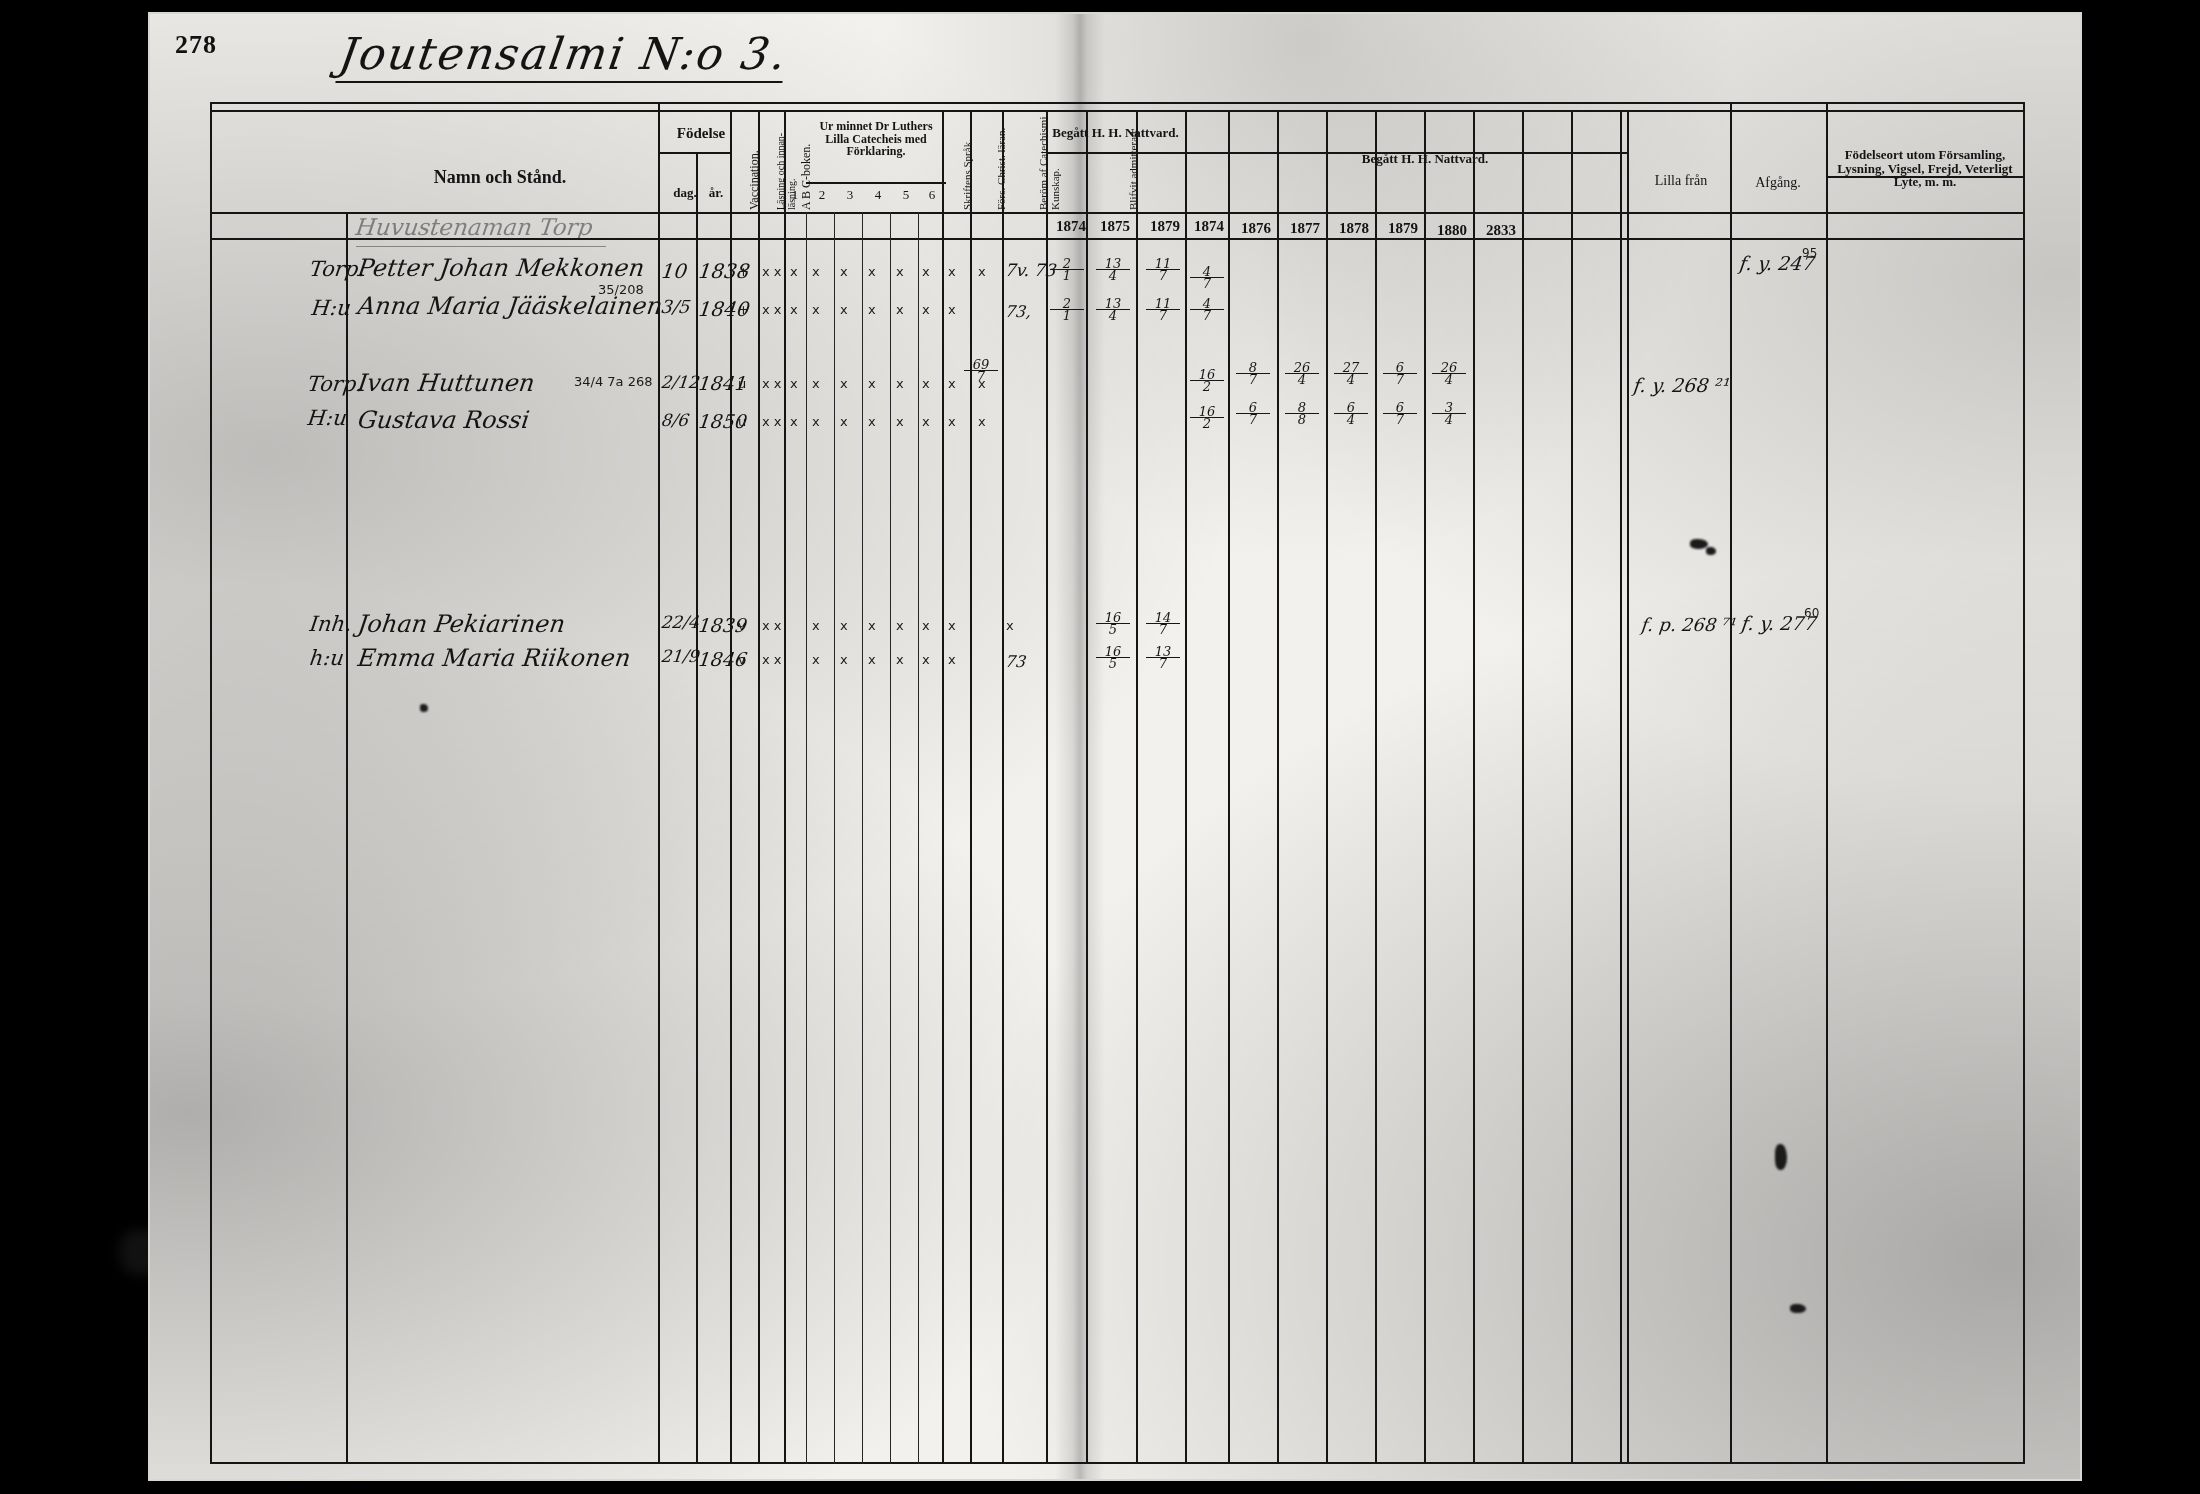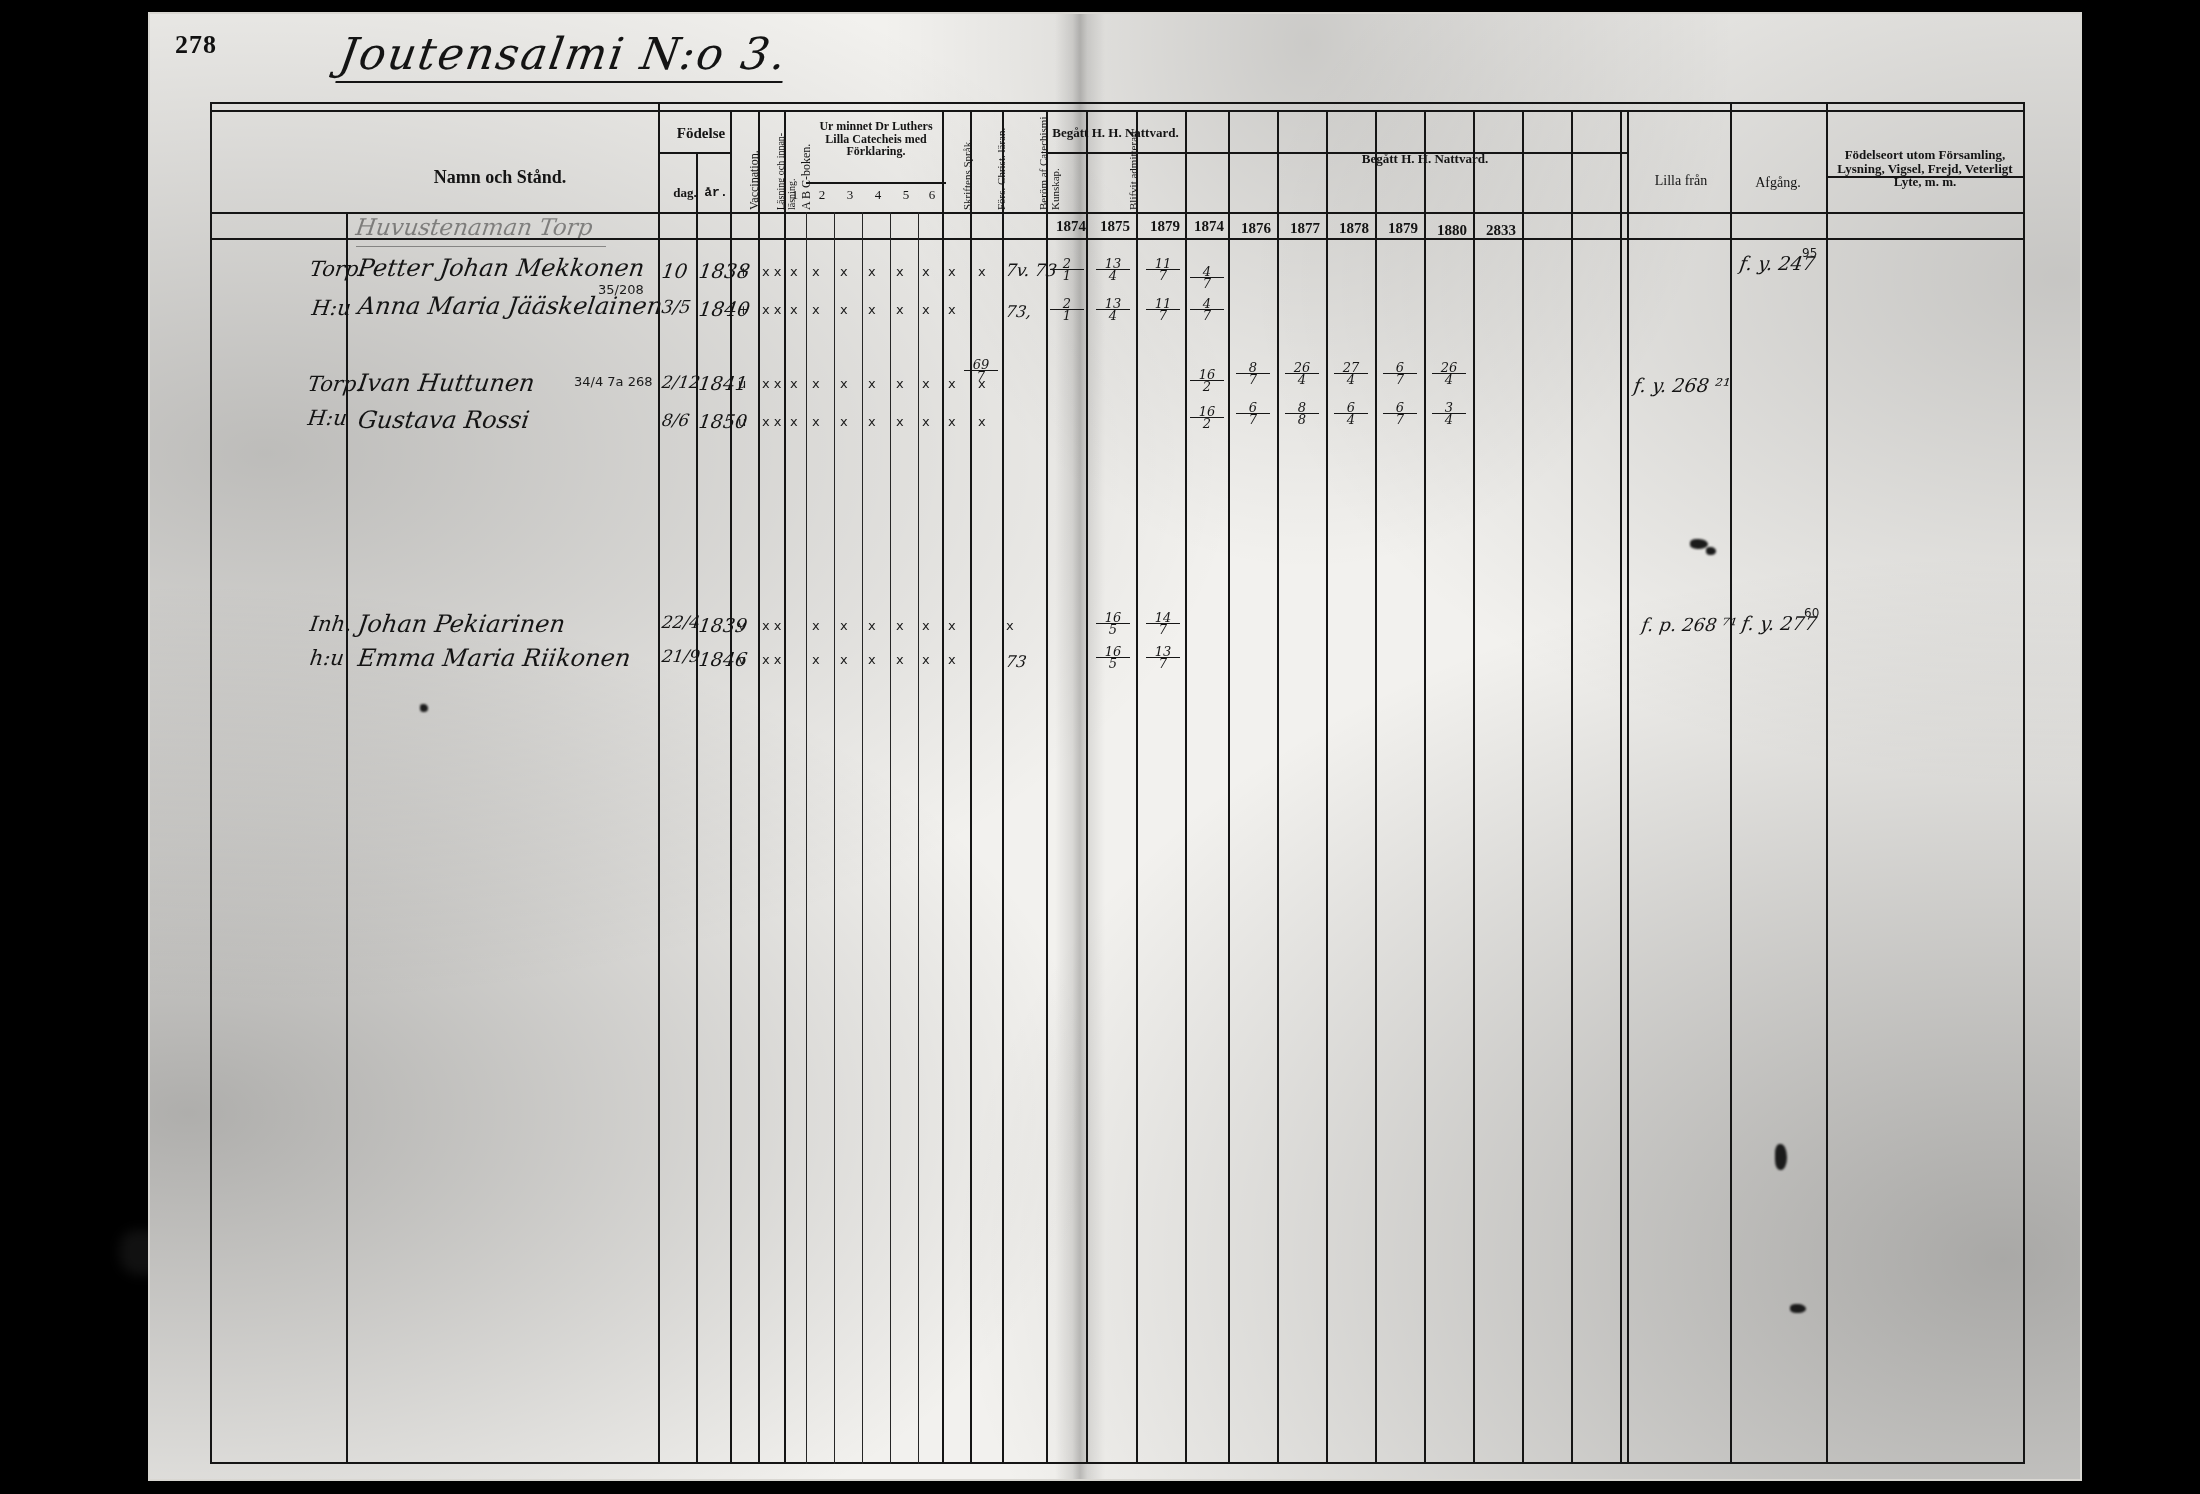"år." div.hdr { font-family: Liberation Mono, monospace -> none }
